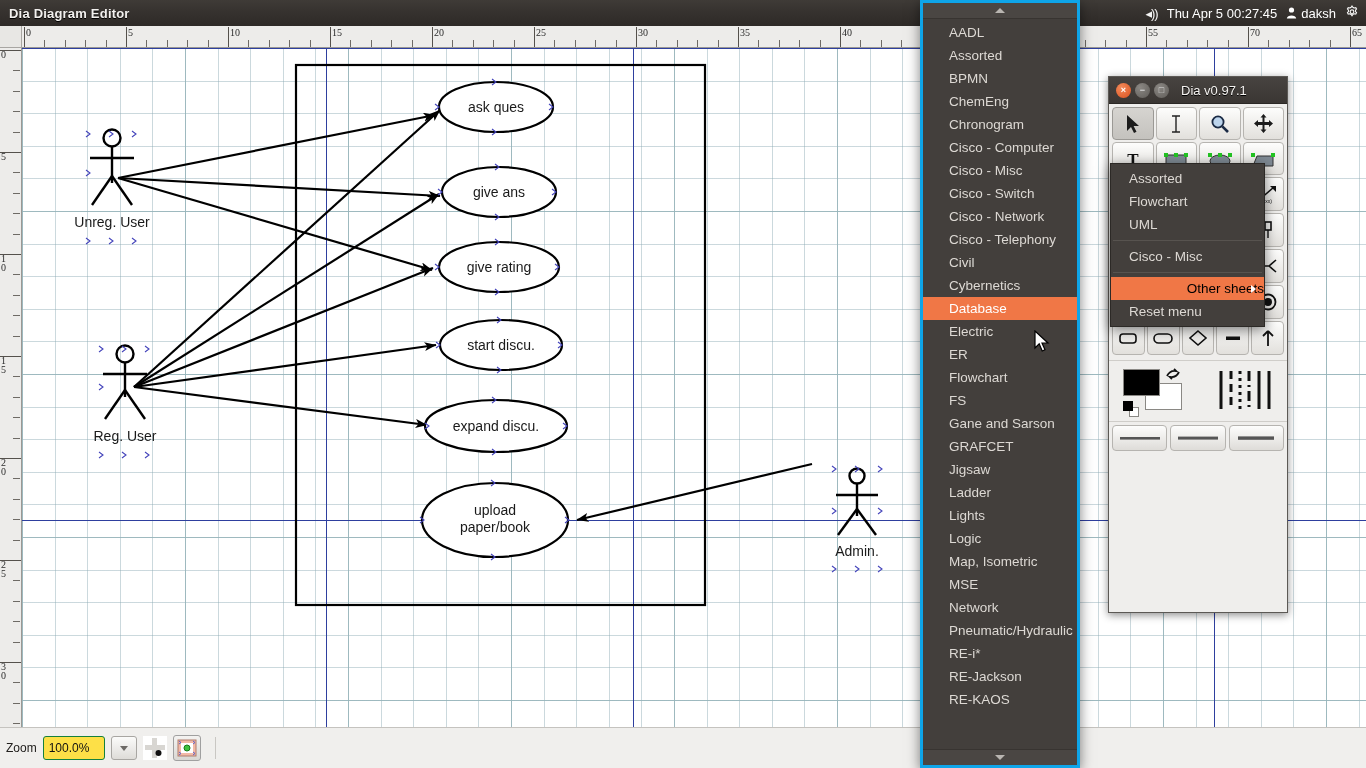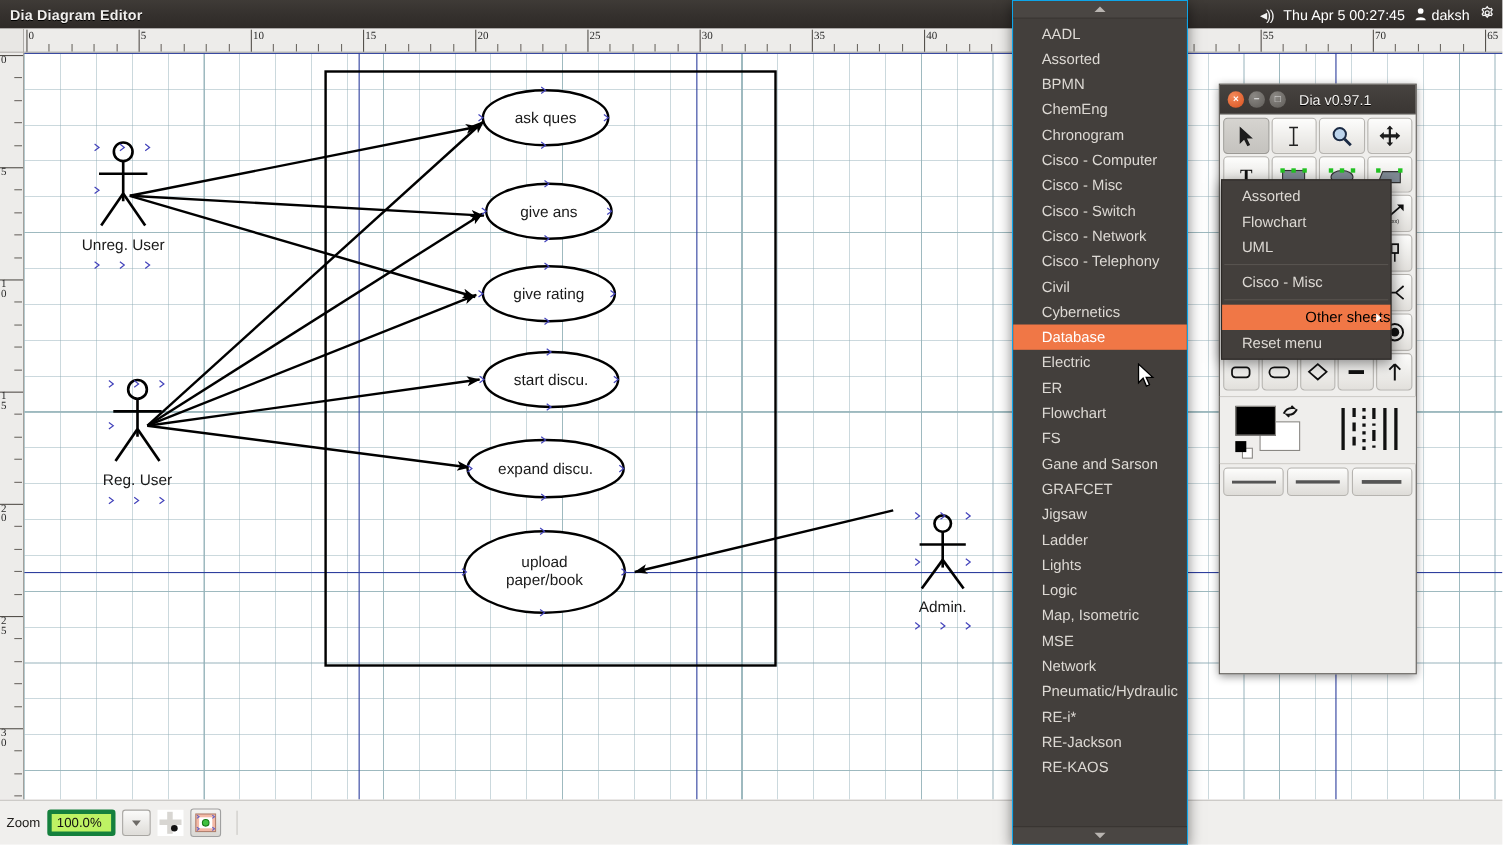"AADL" .sheetmenu { border: 1px solid #0ea5e9 -> 3px solid #0ea5e9 }
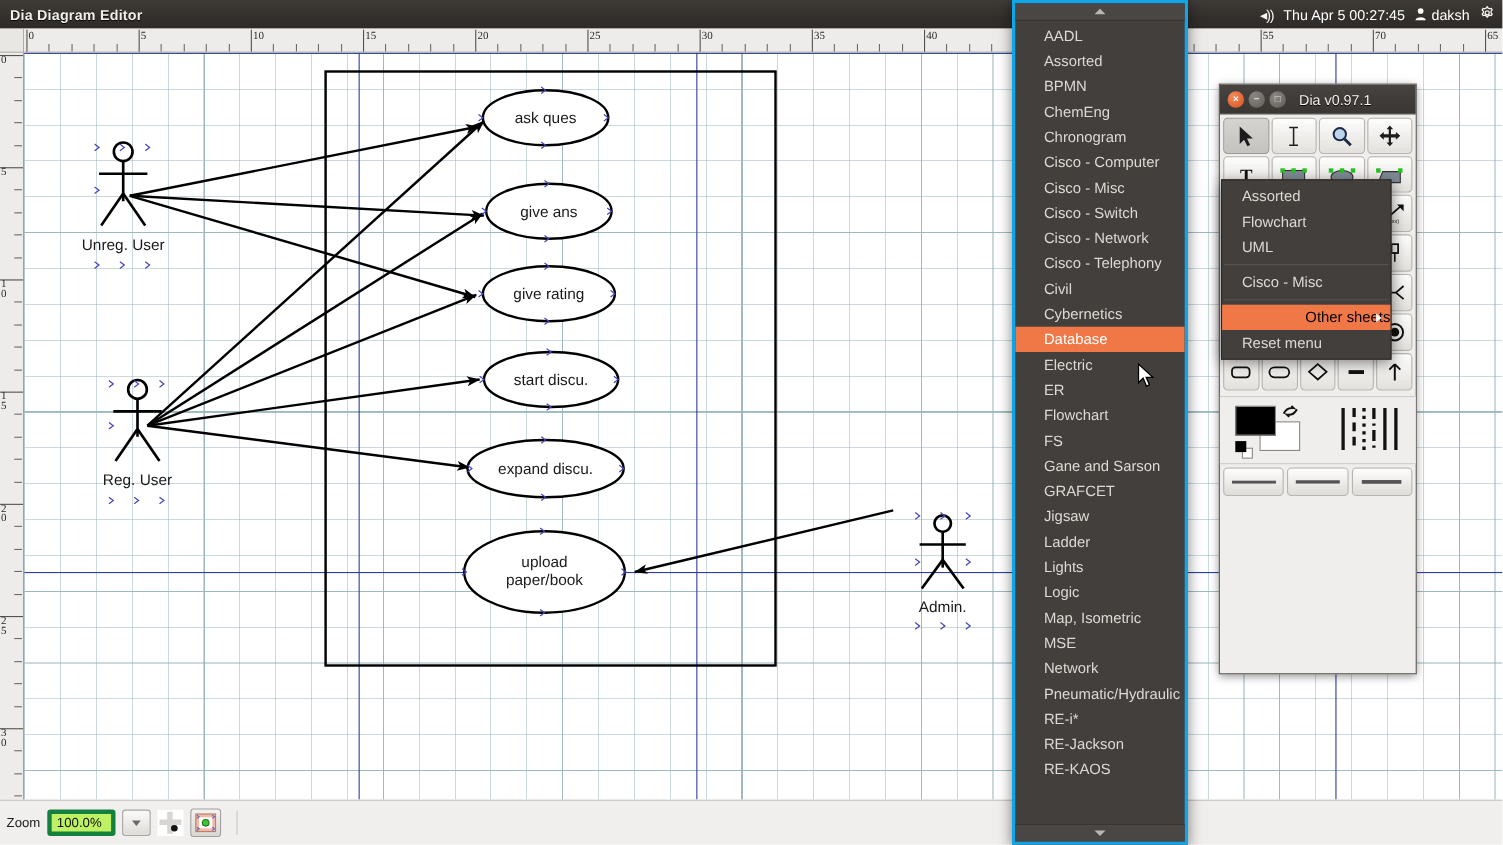"100.0%" .zoomentry { background: #bef264 -> #fde047; border: 4px solid #15803d -> 1px solid #15803d }
